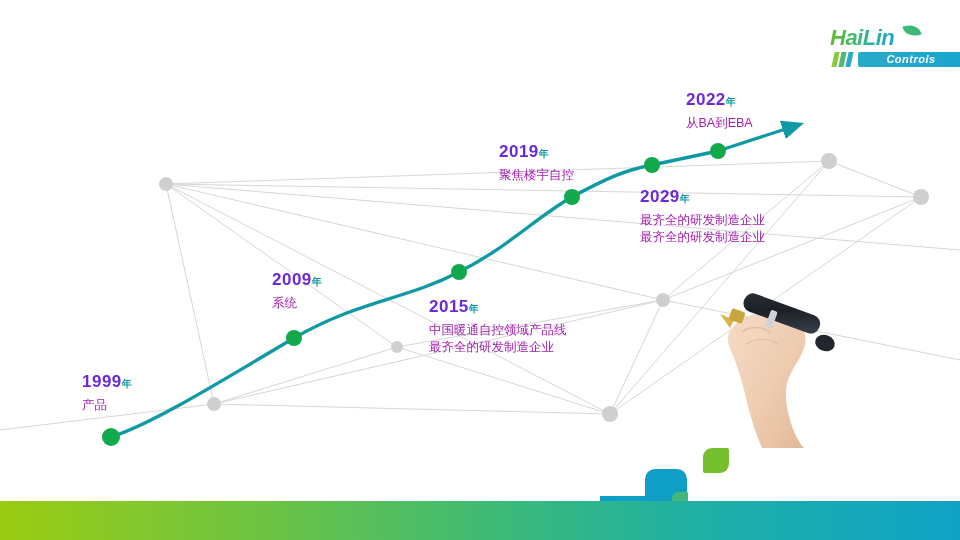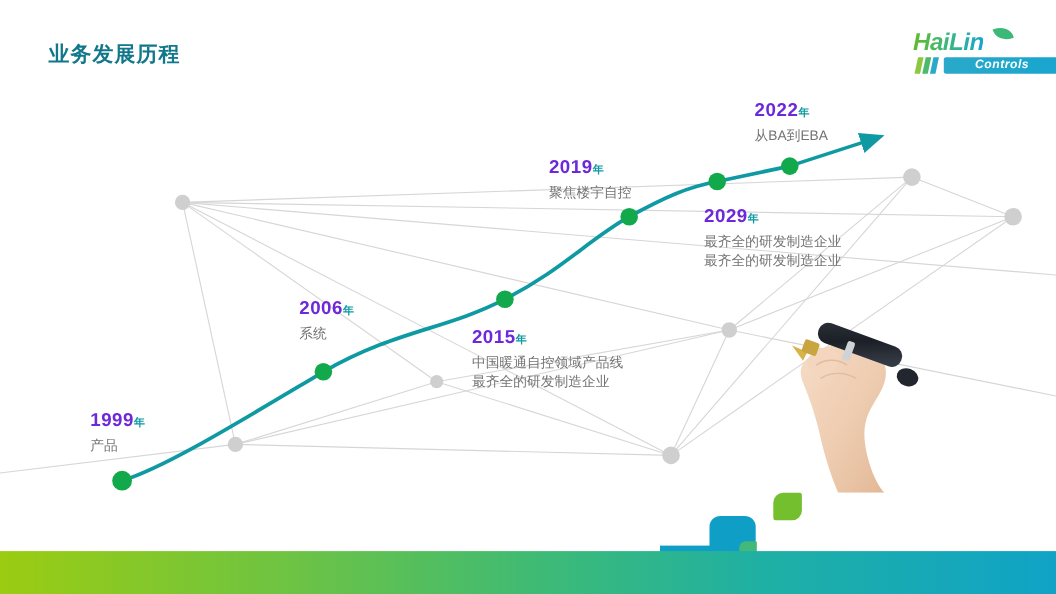"业务发展历程" div { html: <div>业务发展历程</div> -> none }
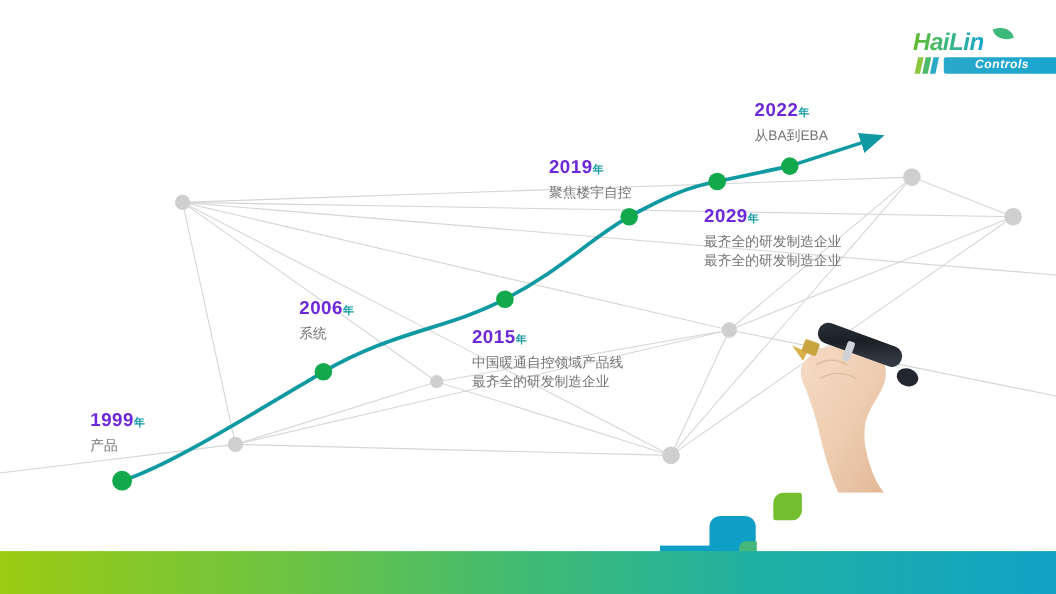"从BA到EBA" .milestone .desc { color: #737373 -> #a21caf }
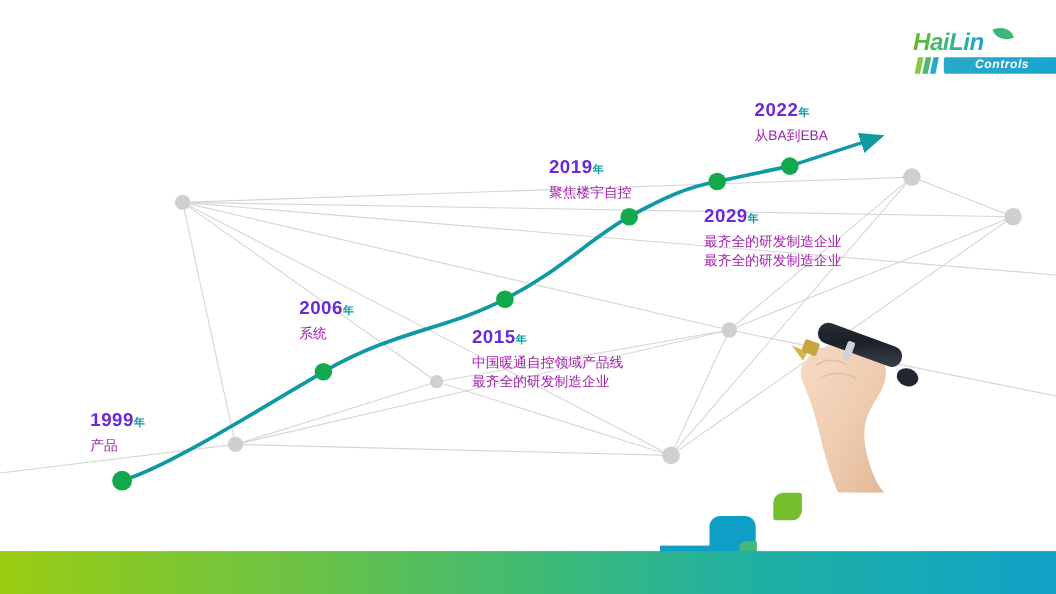"2006" span.year { text: 2006 -> 2009 }
